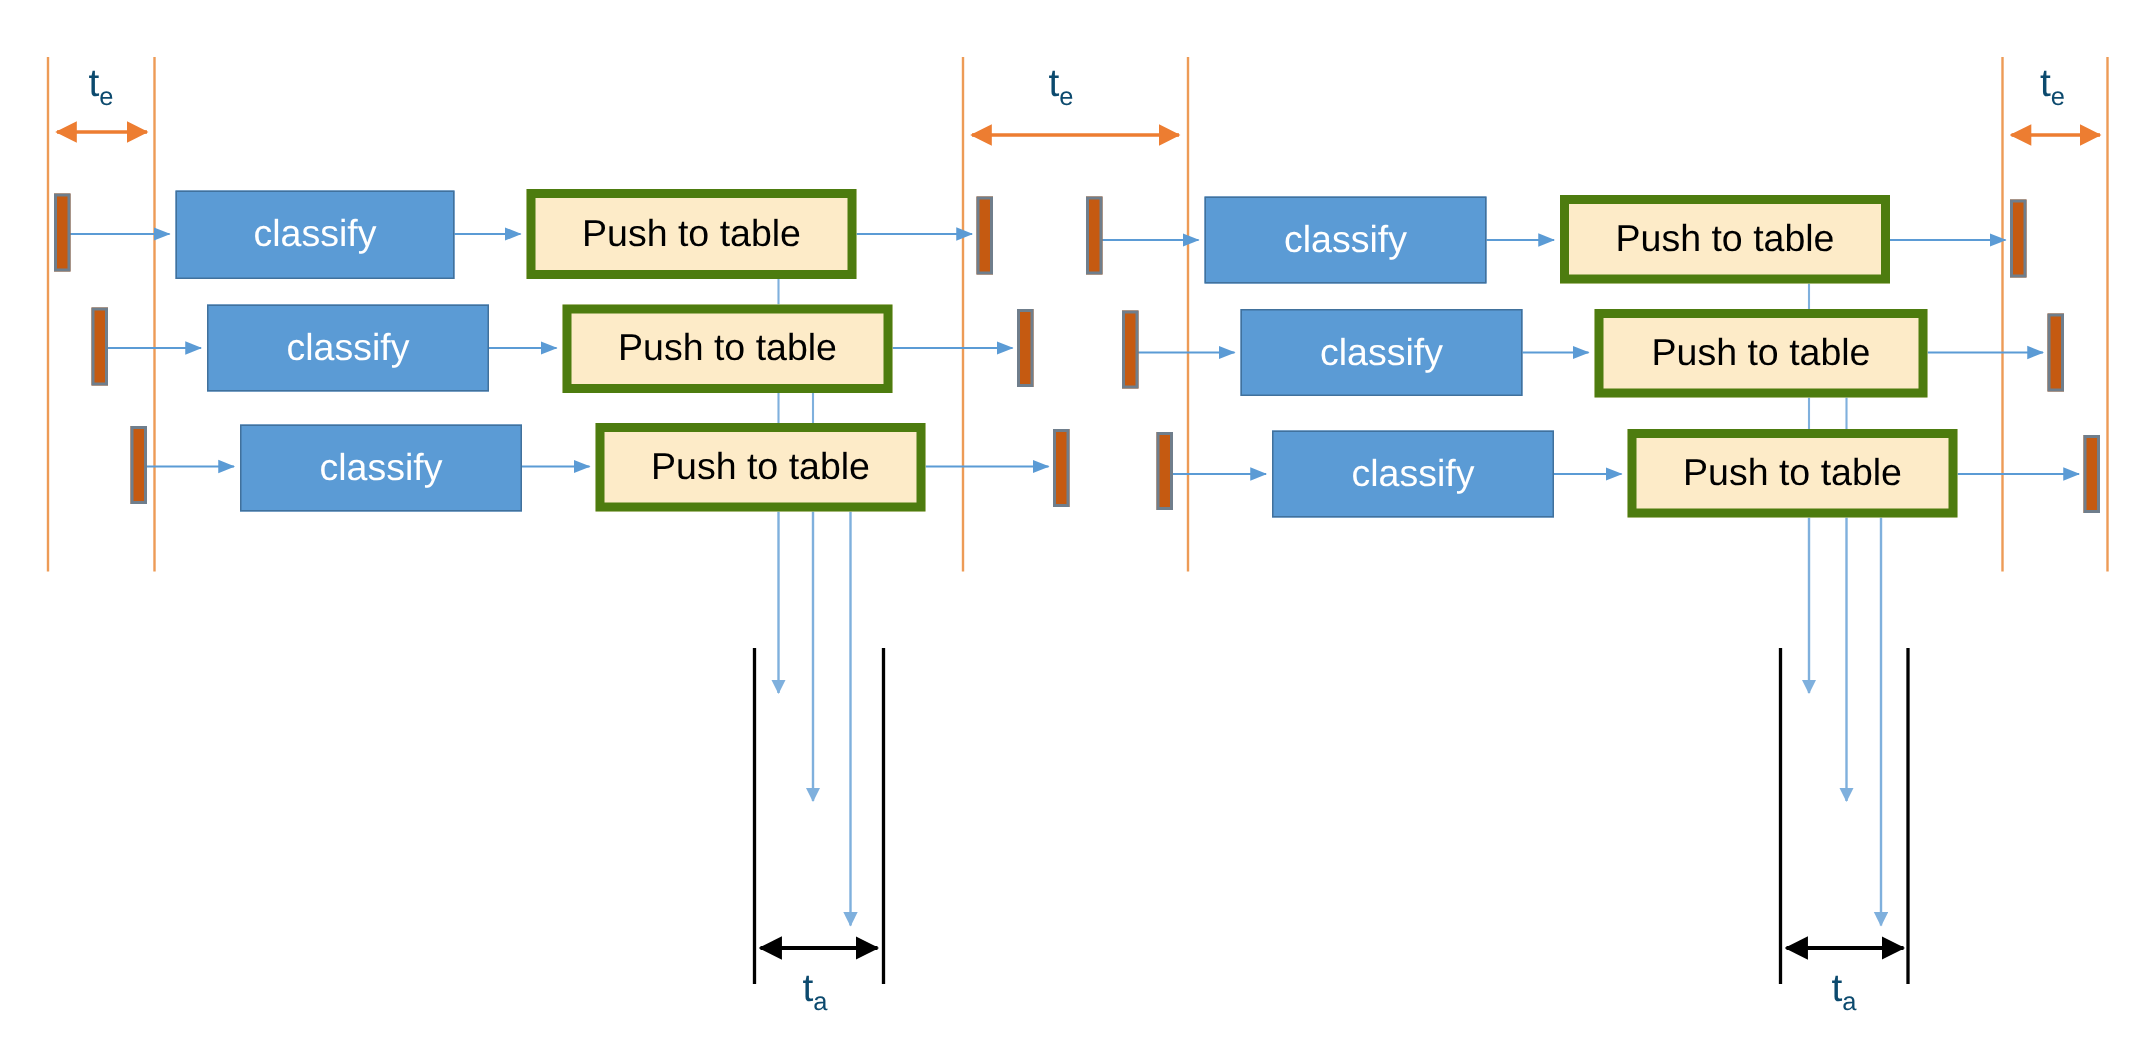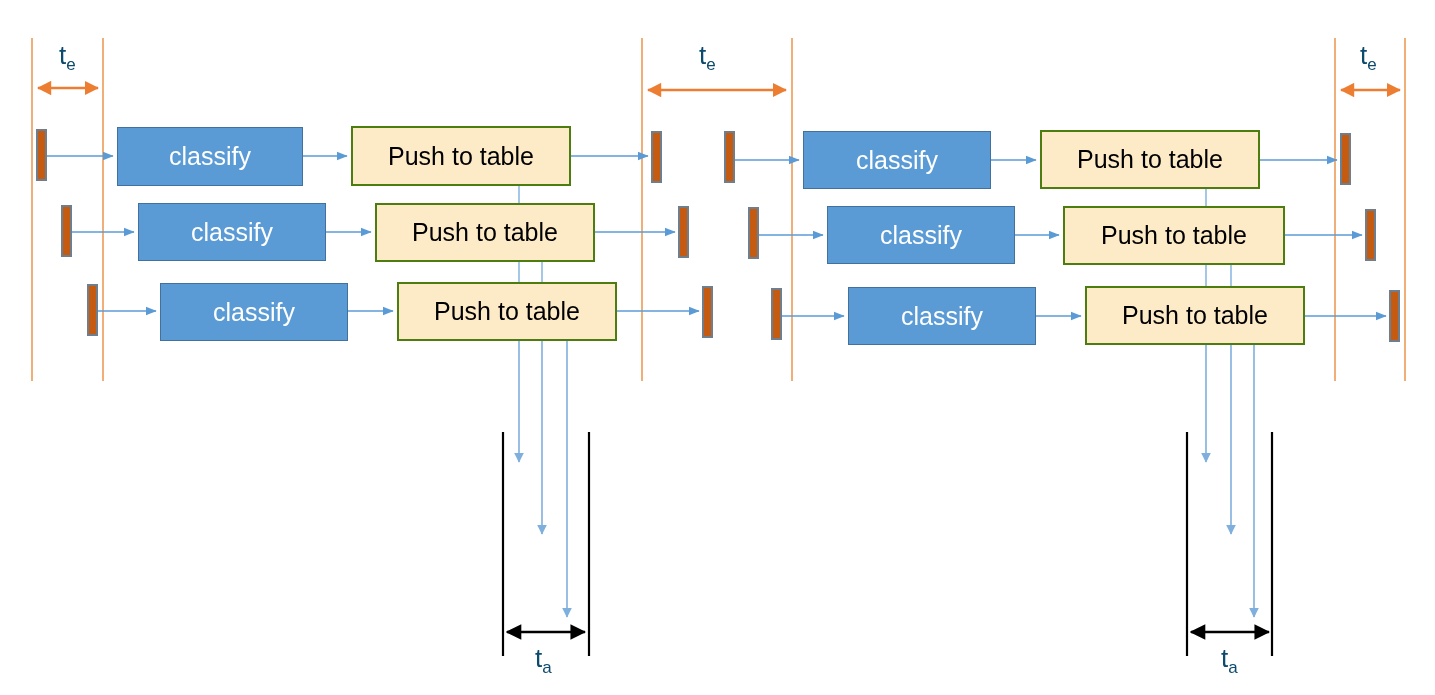"Push to table" .push-box { border: 2px solid #4d7c0f -> 6px solid #4d7c0f }
